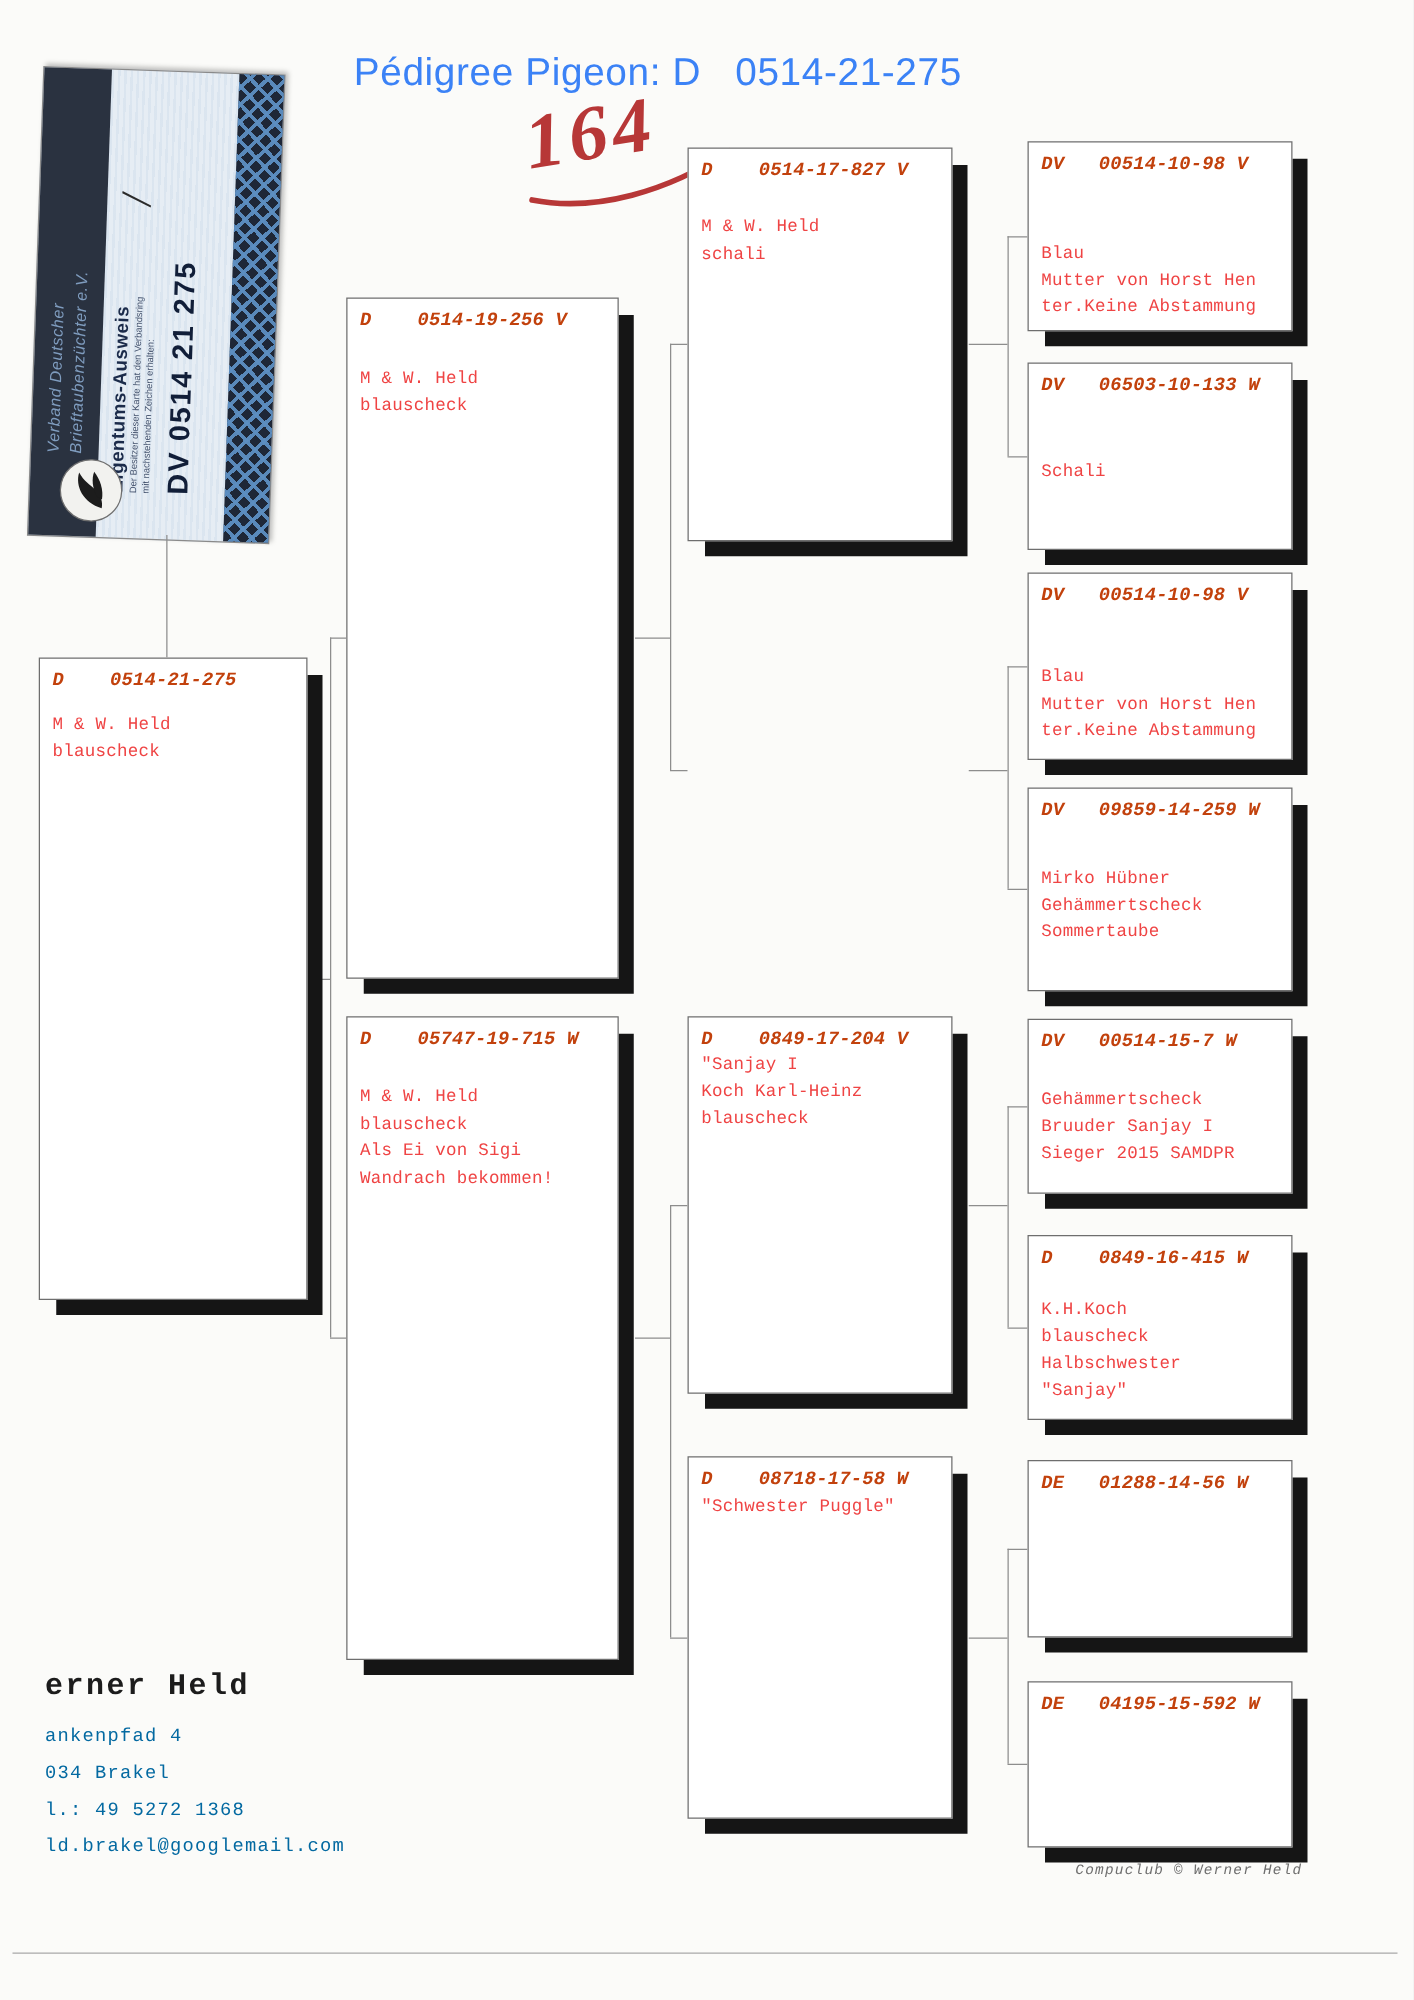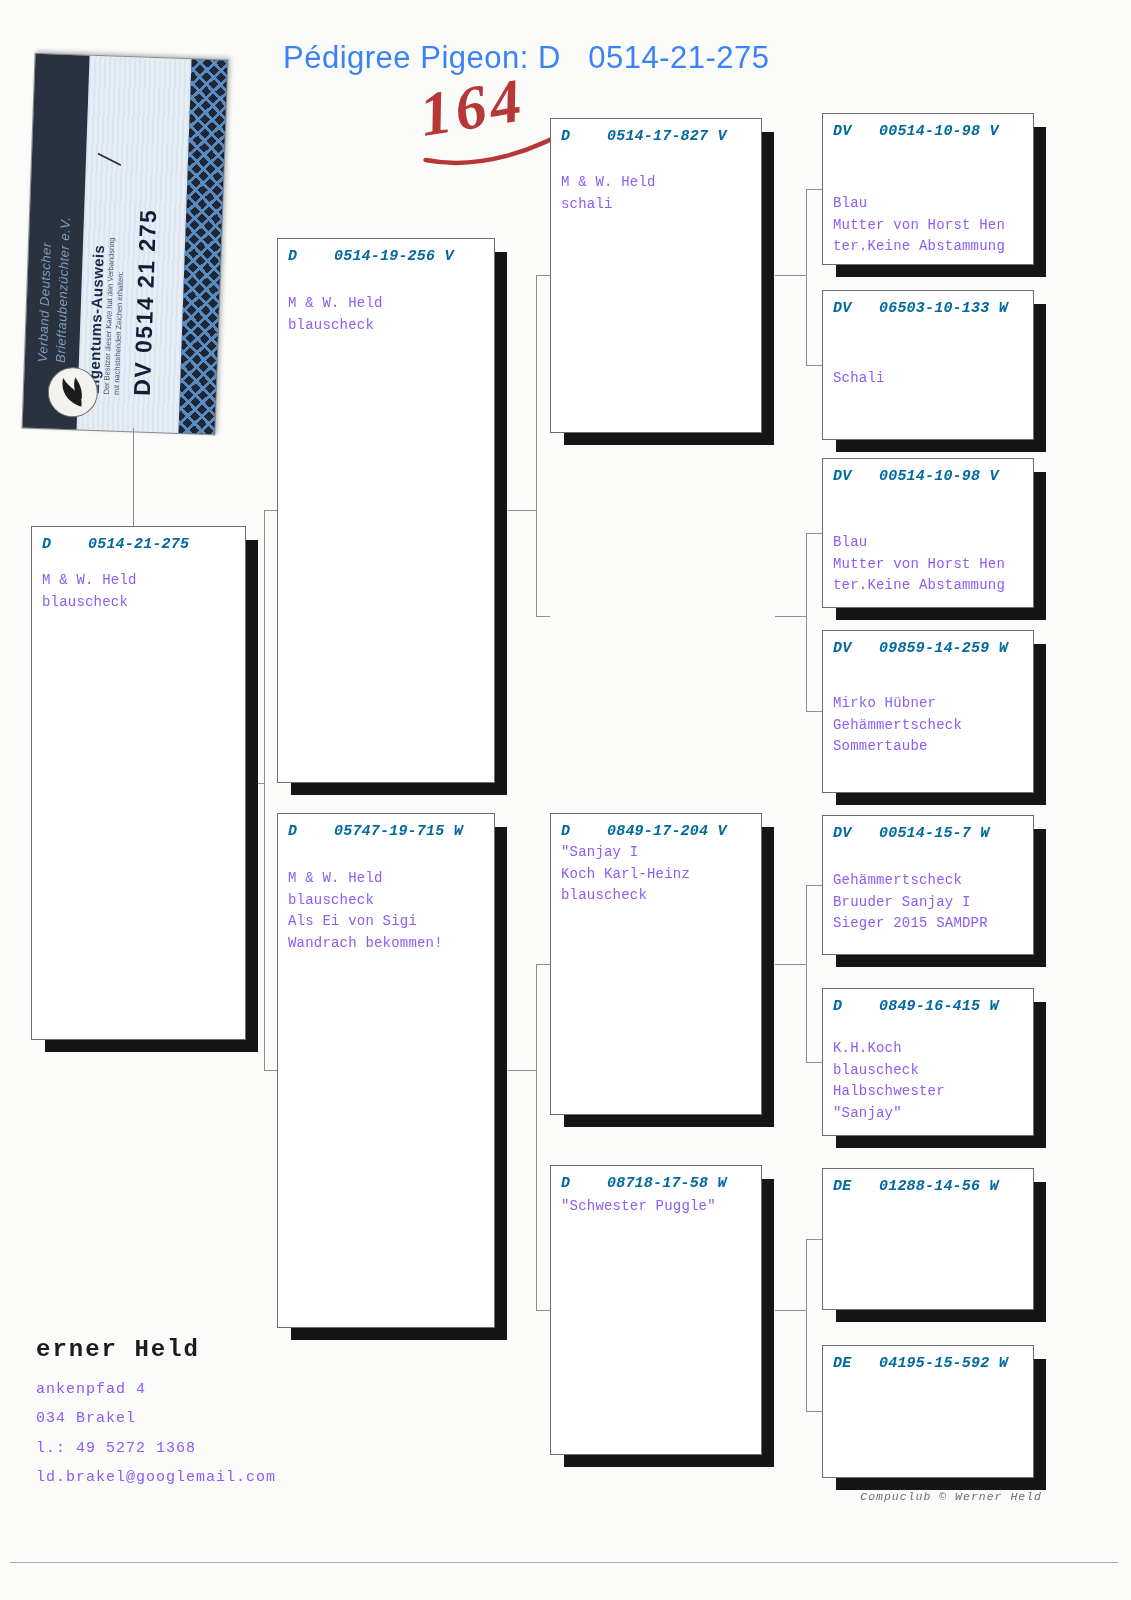"D 0514-17-827 V" .ring { color: #0369a1 -> #c2410c }
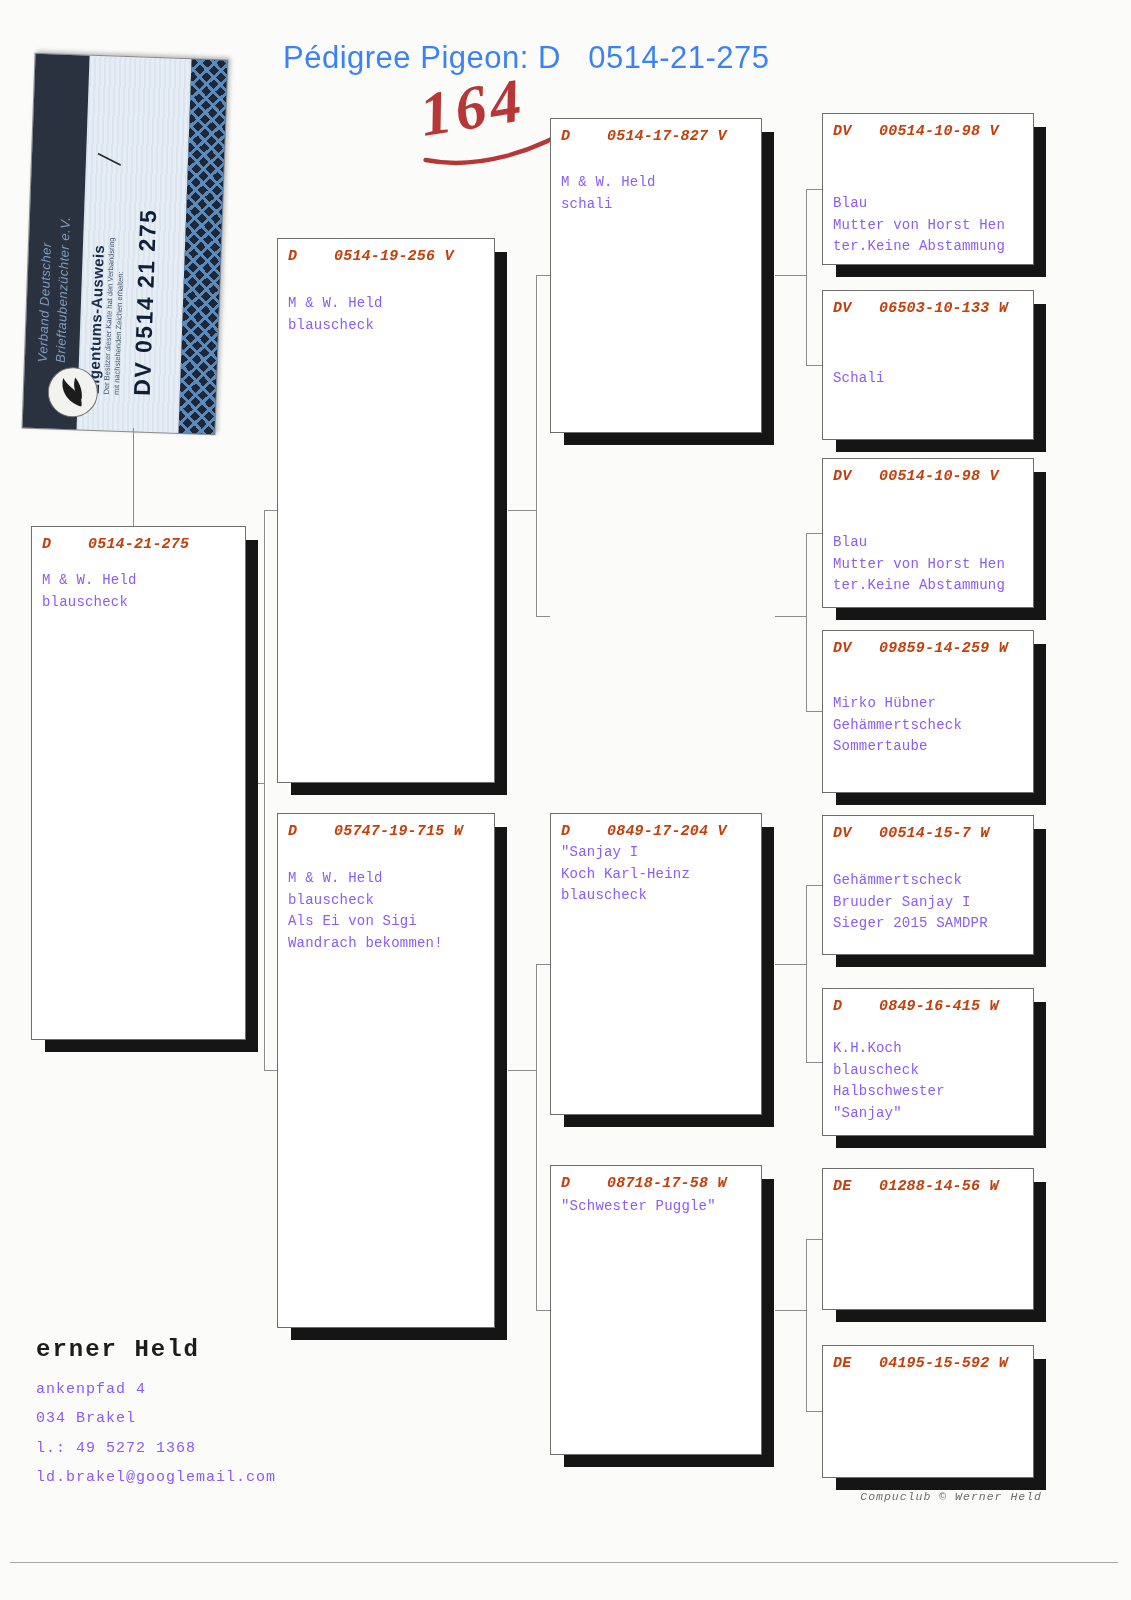"M & W. Held" .box-body { color: #8b5cf6 -> #ef4444 }
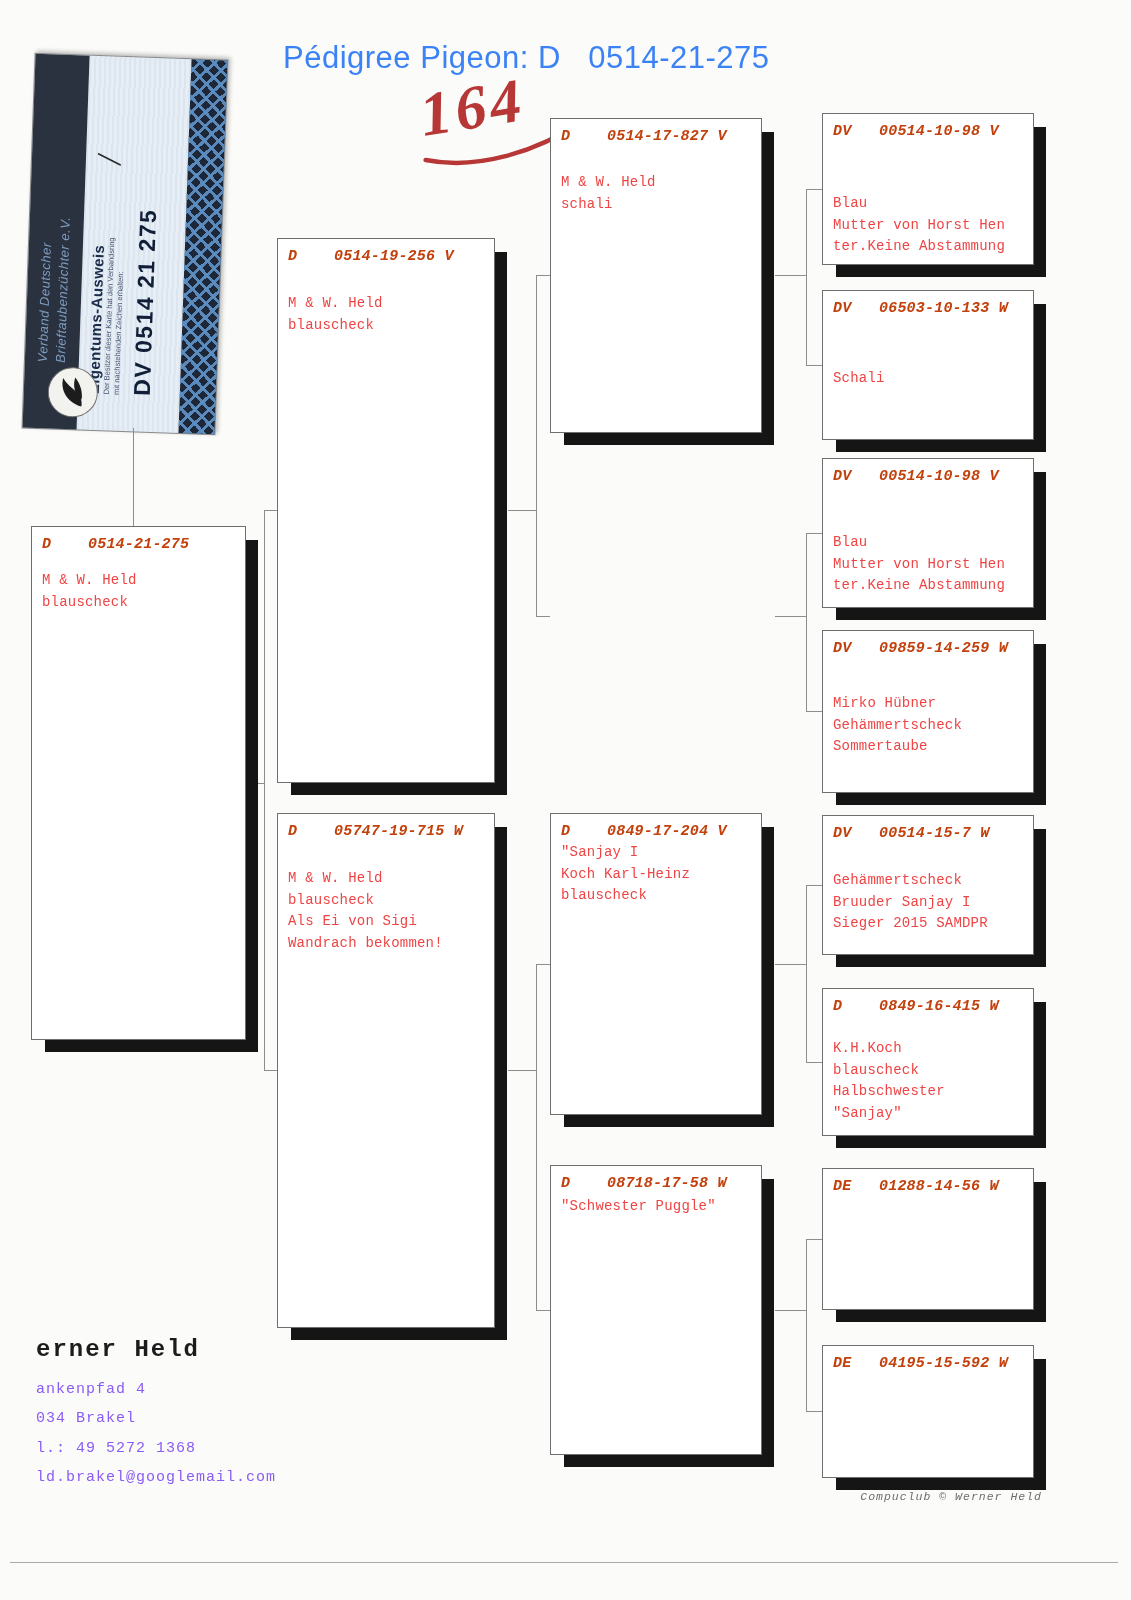"ankenpfad 4" .breeder-address { color: #8b5cf6 -> #0369a1 }
